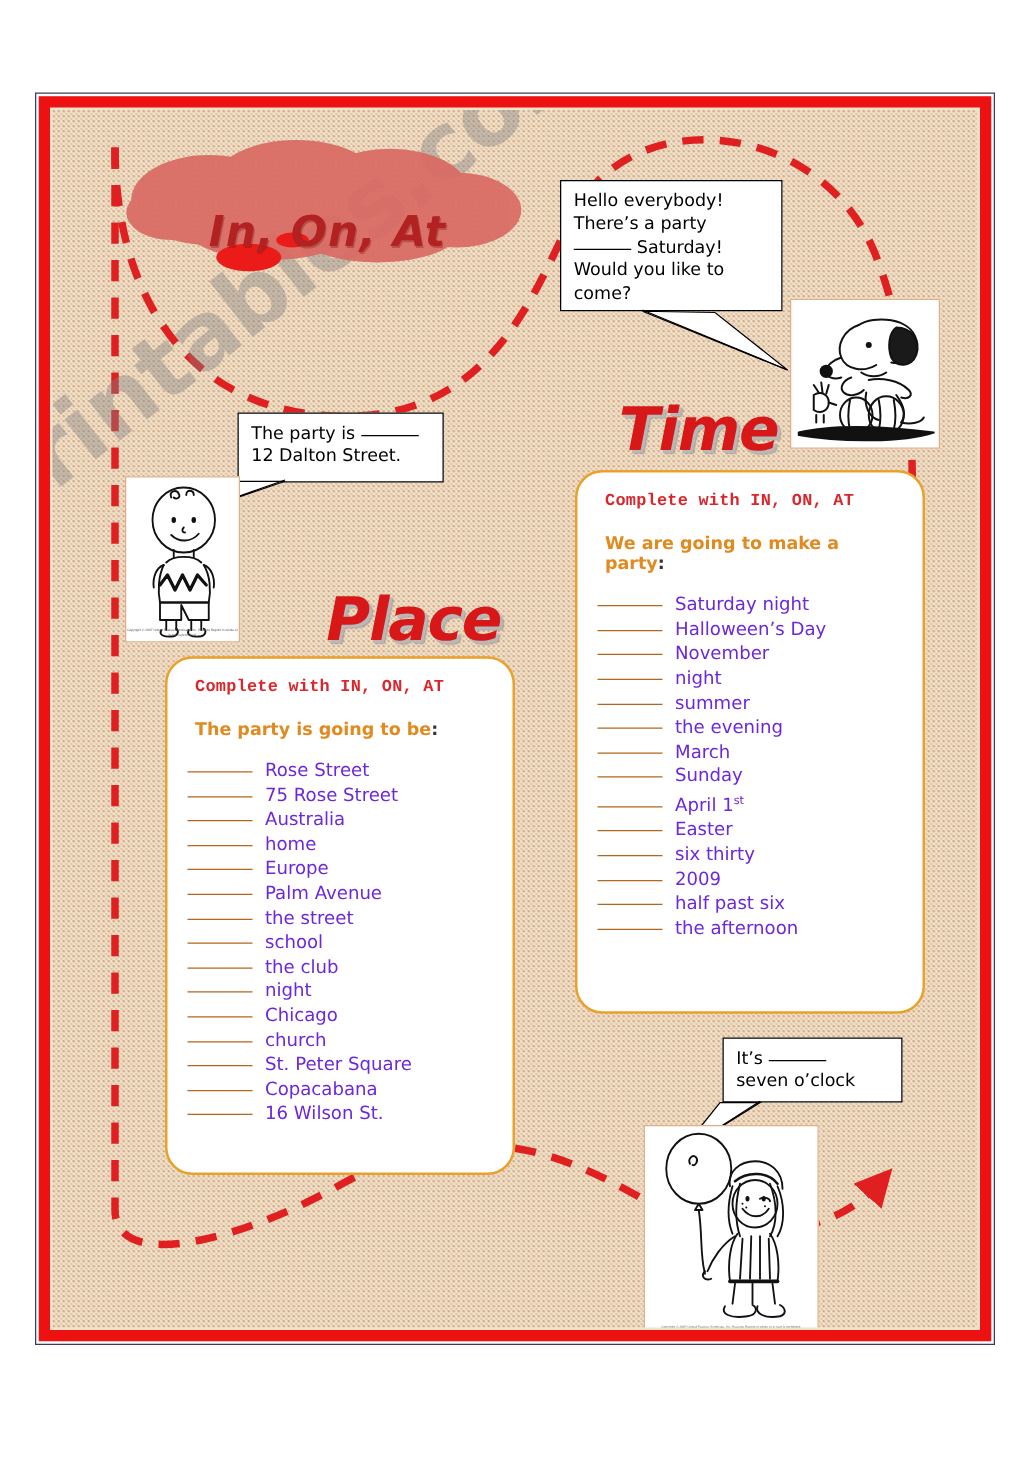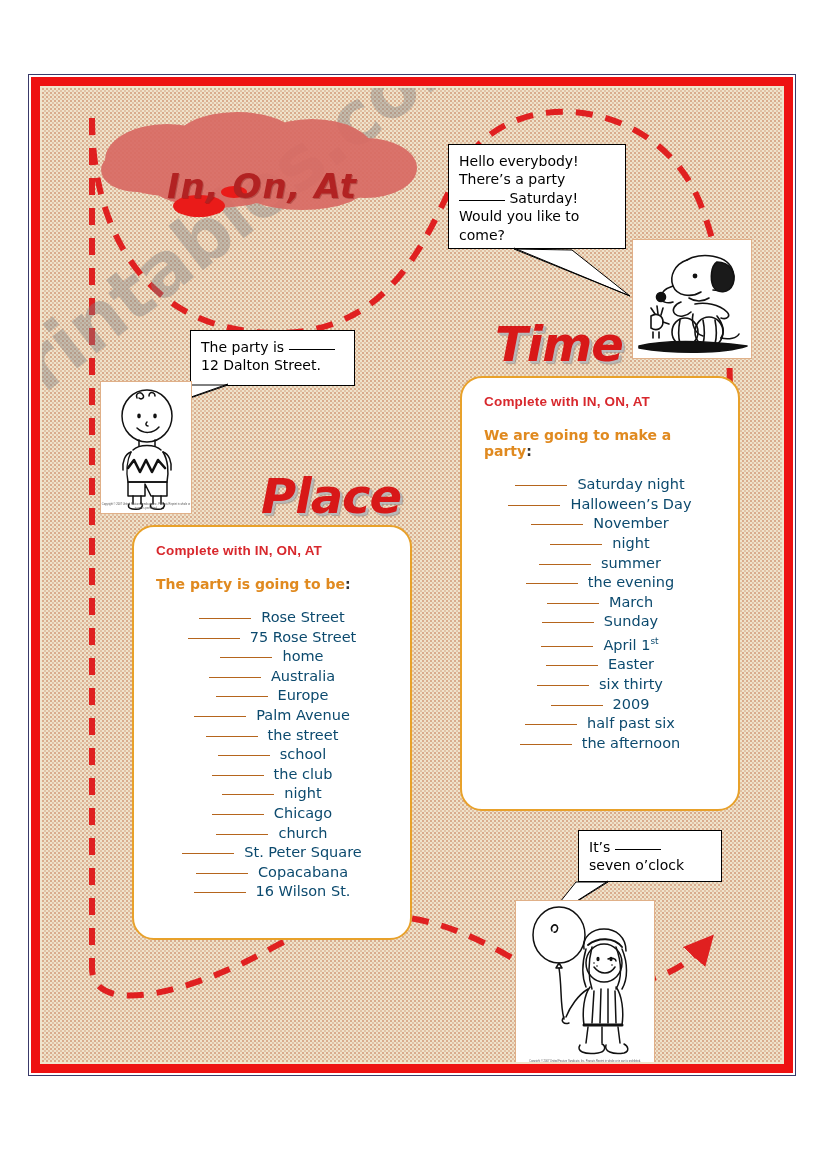"Complete with IN, ON, AT" .ex-head { font-family: Liberation Sans, sans-serif -> Liberation Mono, monospace }
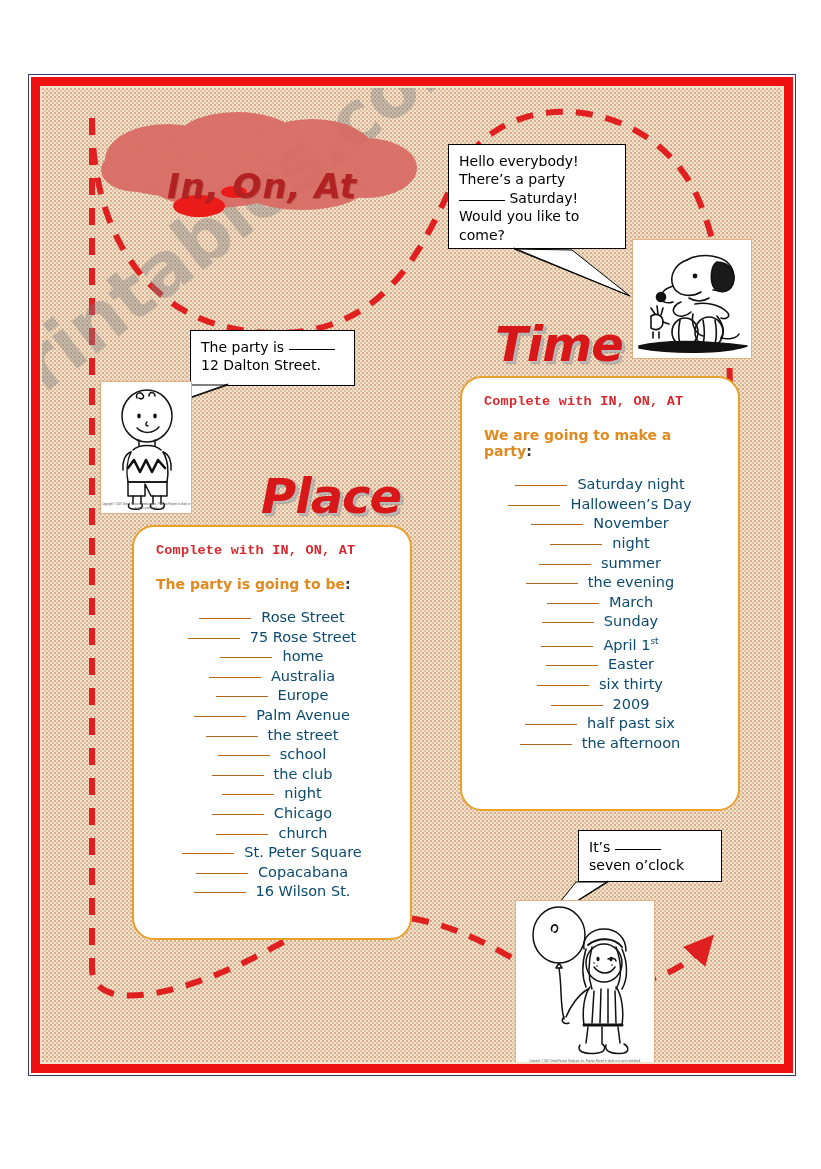"Saturday night" .ex-list li { color: #0c4a6e -> #6d28d9; text-align: center -> none }
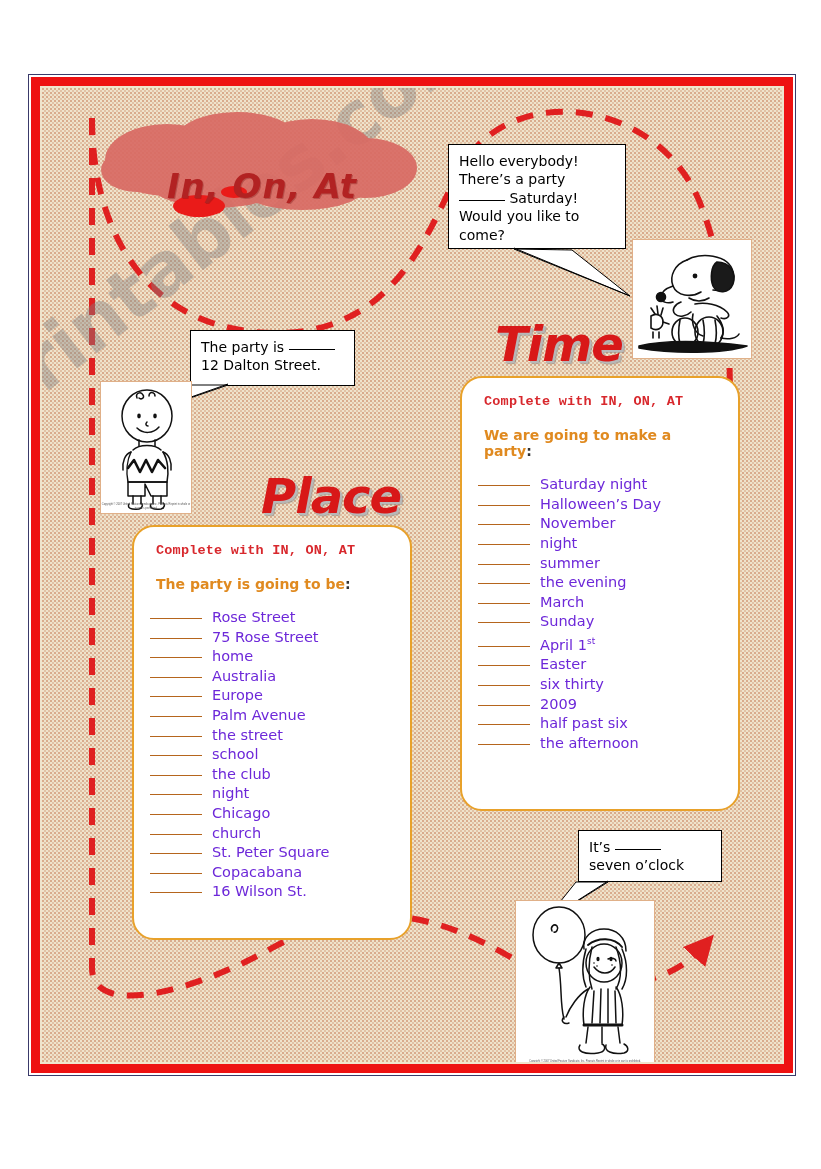"home" li { order: before "Australia" -> after "Australia" }
